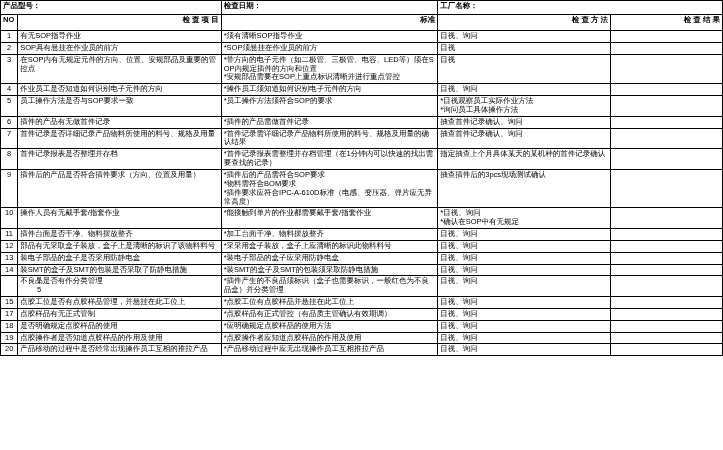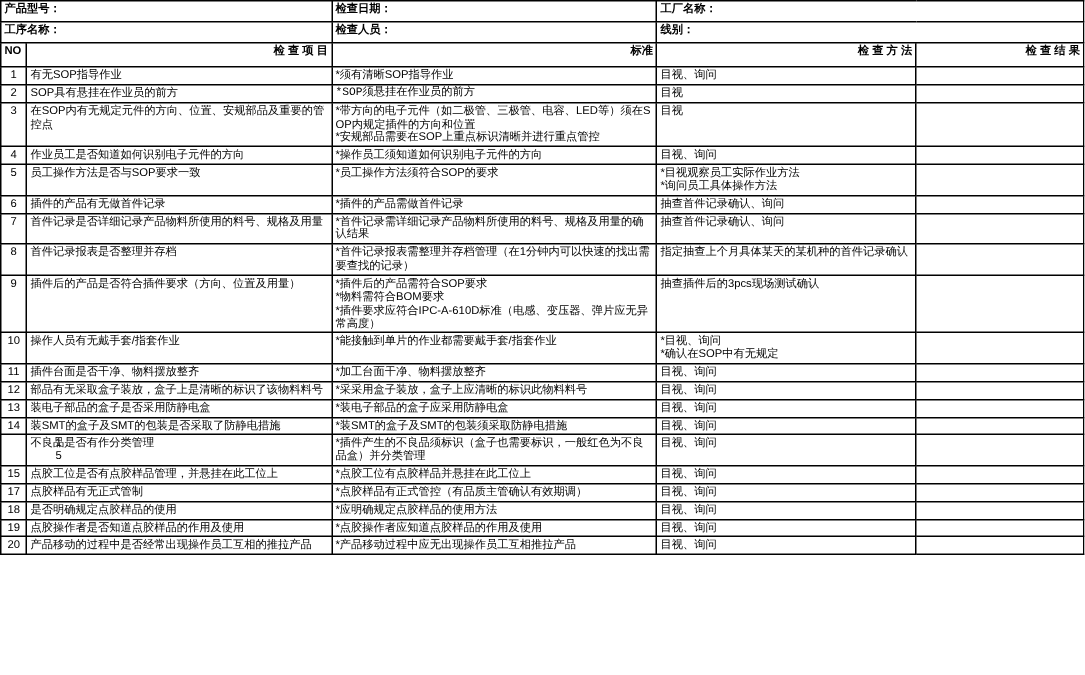"工序名称：" tr.hdr { html: <tr> <td>工序名称：</td> <td>检查人员：</td> <td>线别：</td> </tr> -> none }
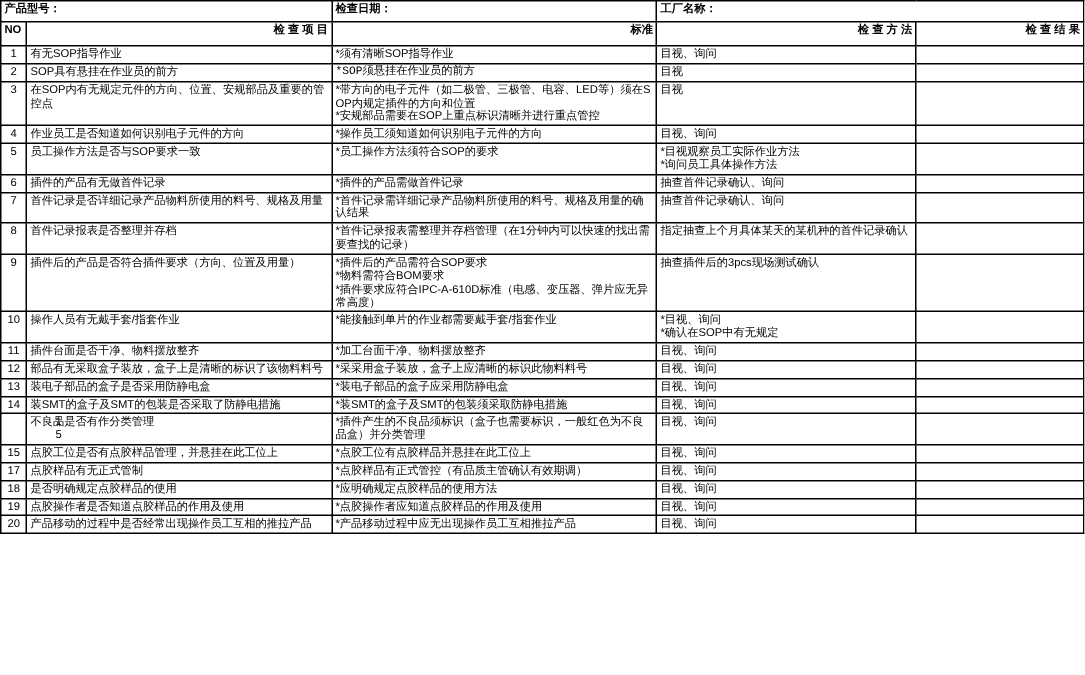"*SOP须悬挂在作业员的前方" td { font-family: Liberation Mono, monospace -> none }
